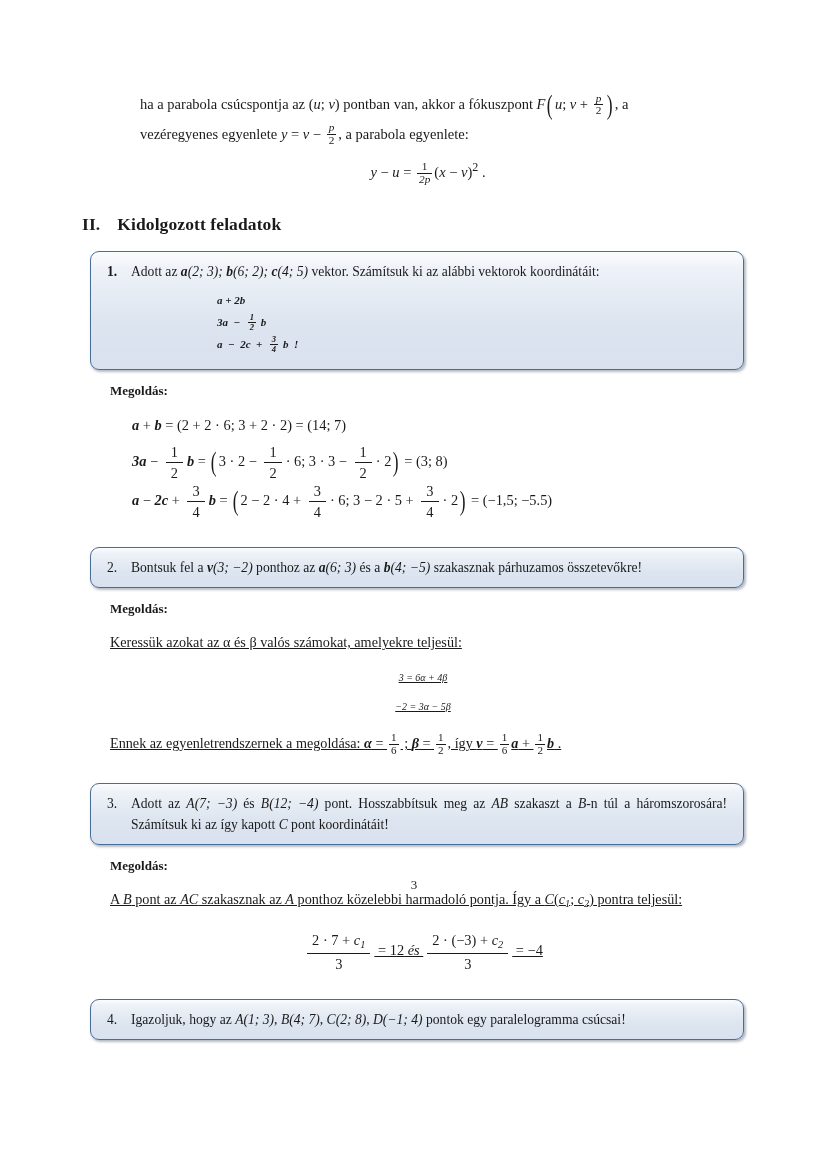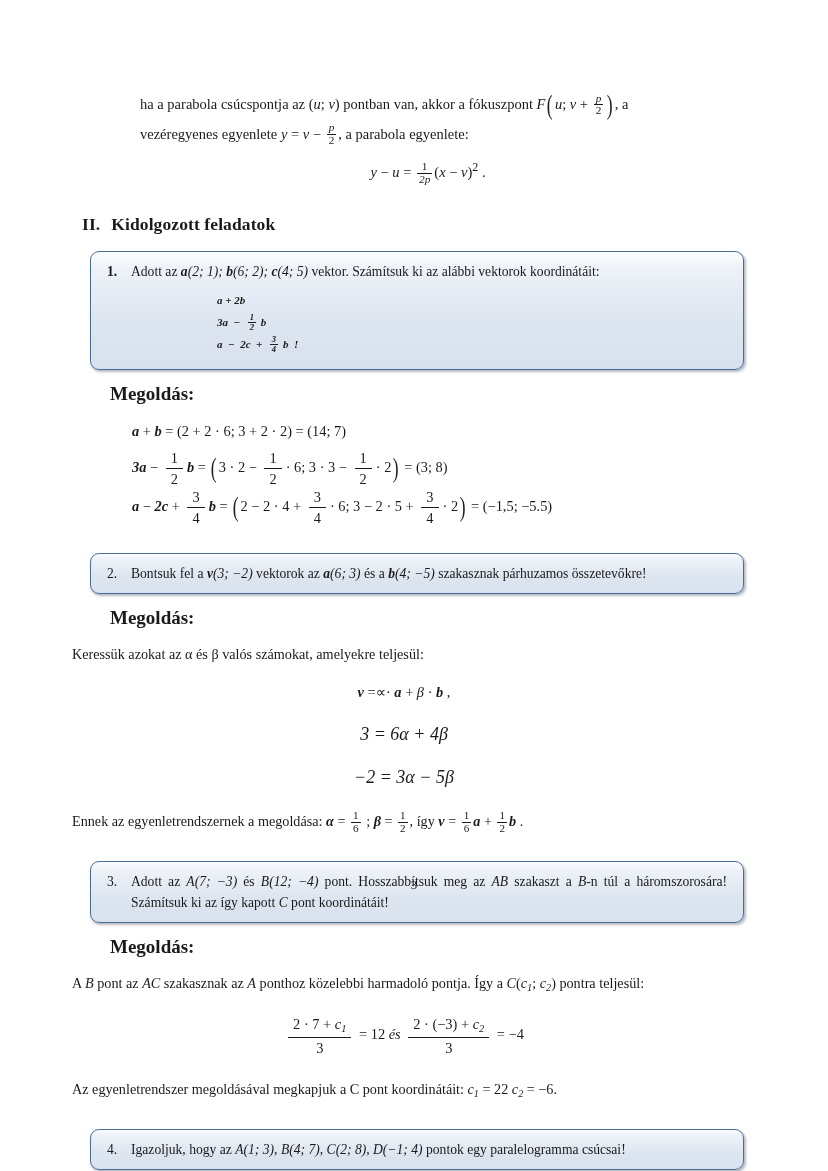"II." .section-head .num { margin-right: 11px -> 17px }
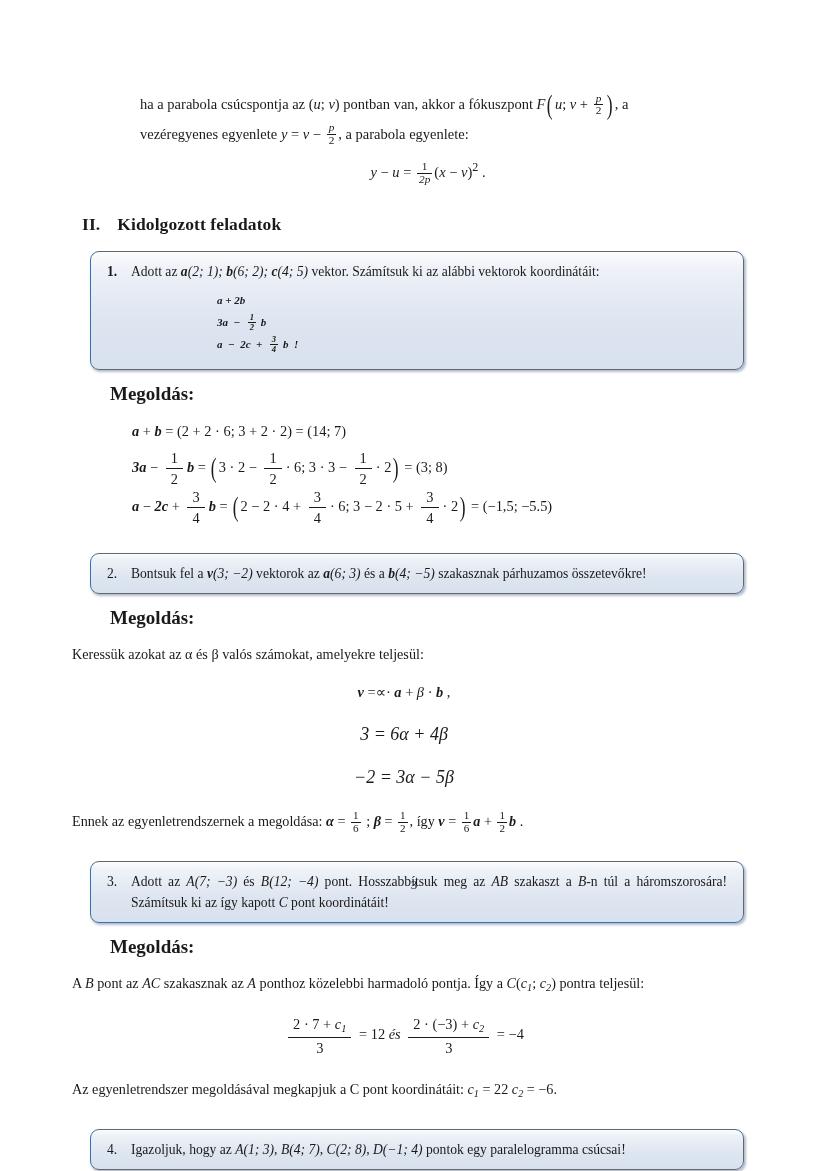"(2; 1);" span.it { text: 1 -> 3 }
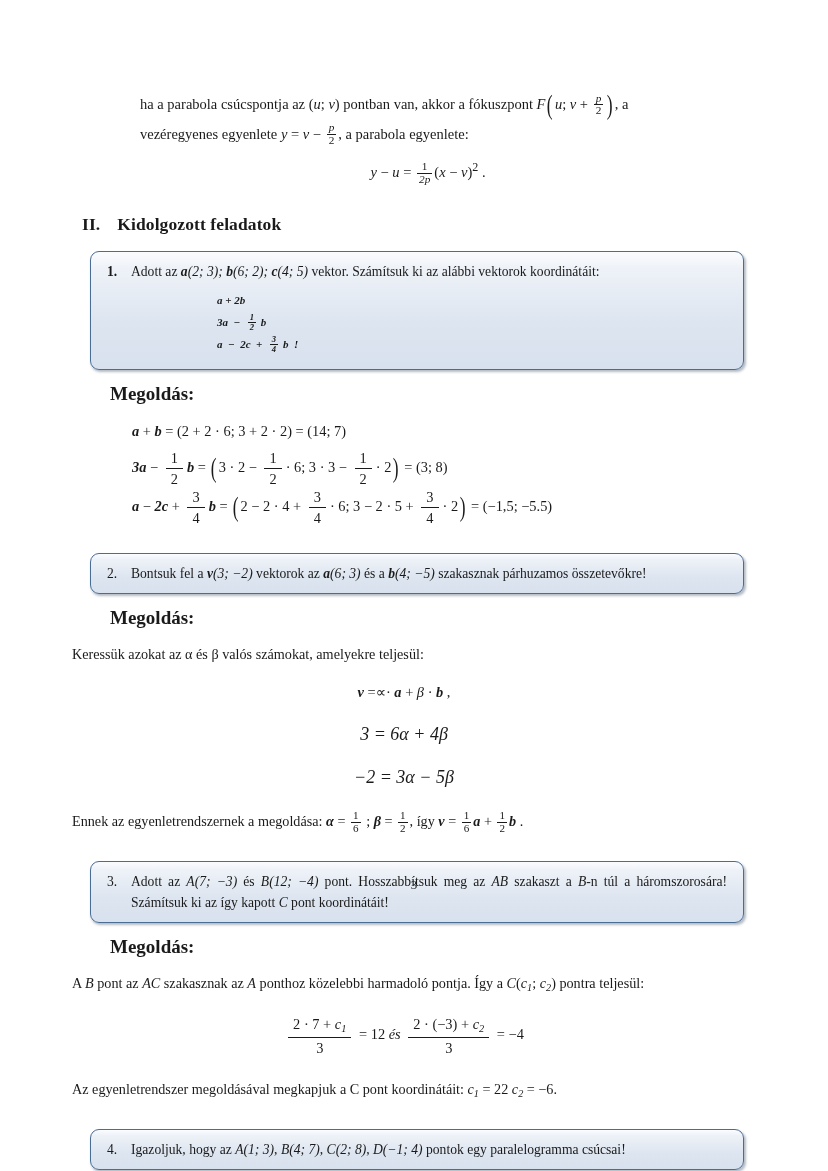"Megoldás:" .sol-label { font-size: 19px -> 13px }
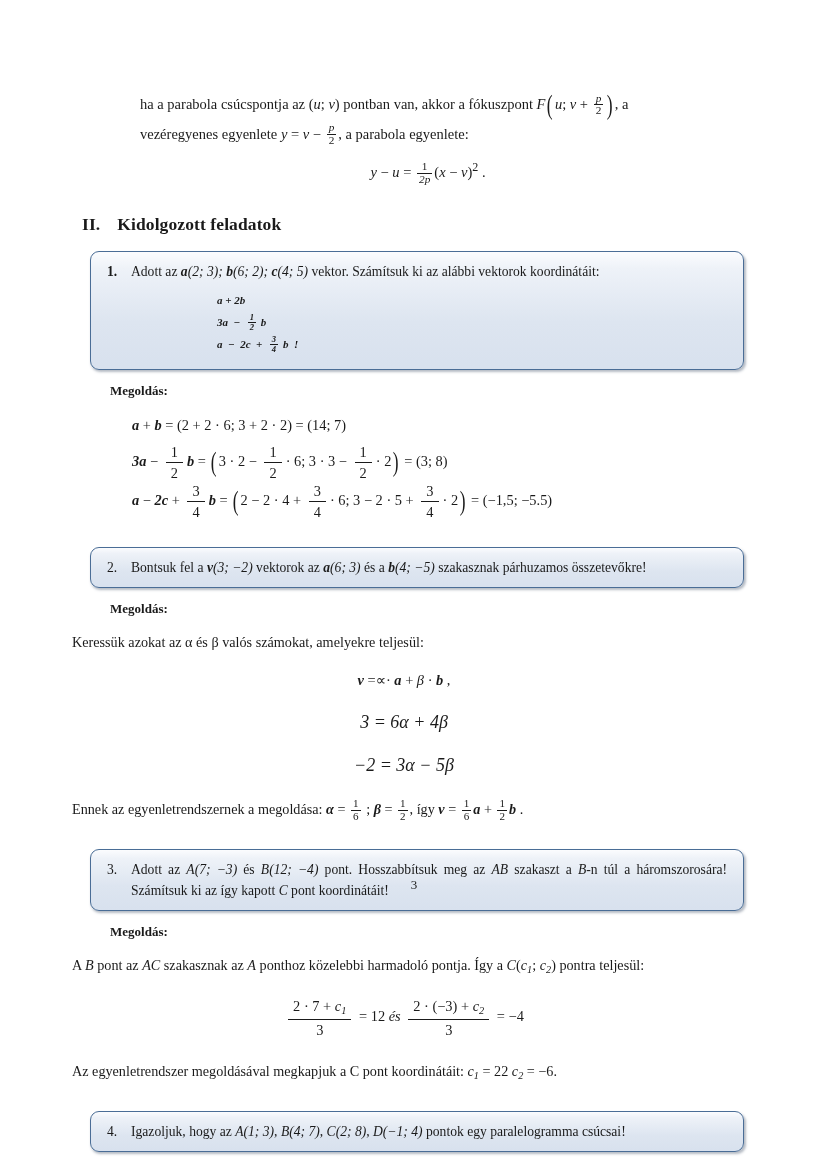"vektorok az" span { text: vektorok -> ponthoz }
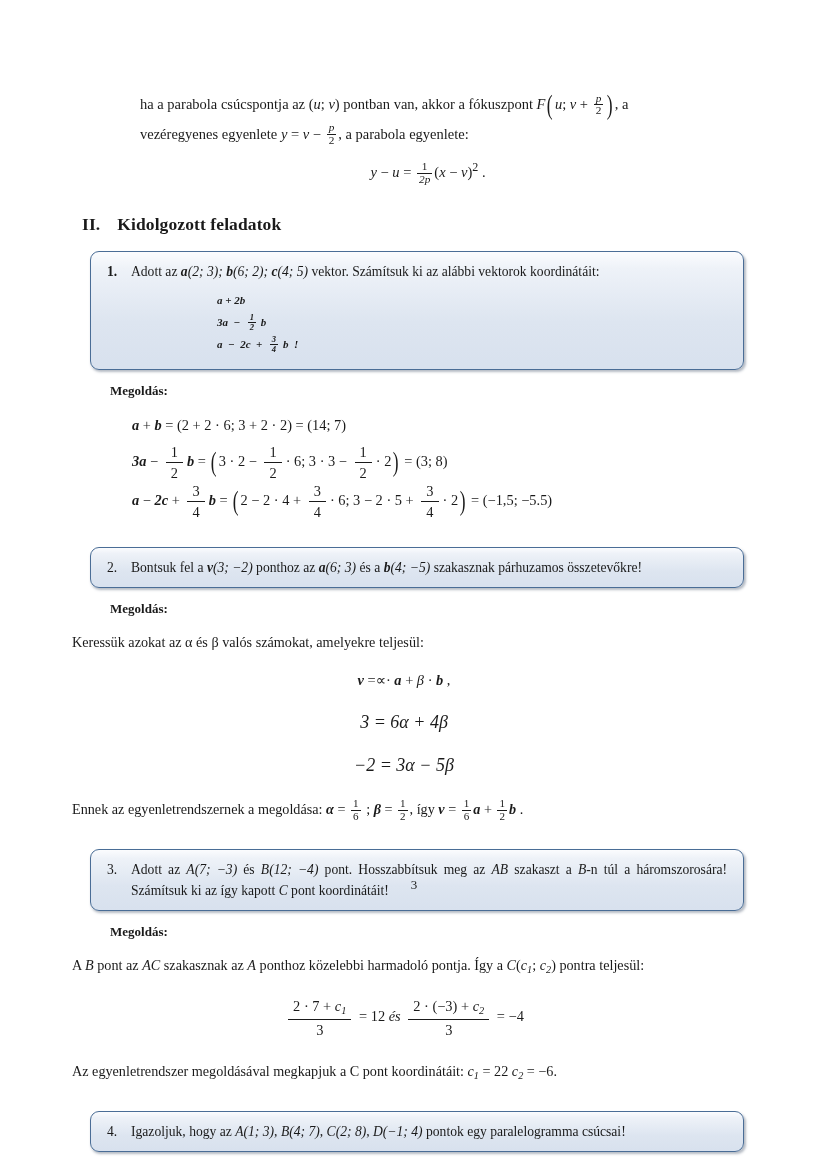"Keressük azokat az α és" .sol-body { margin-left: none -> 38px; text-decoration: none -> underline }
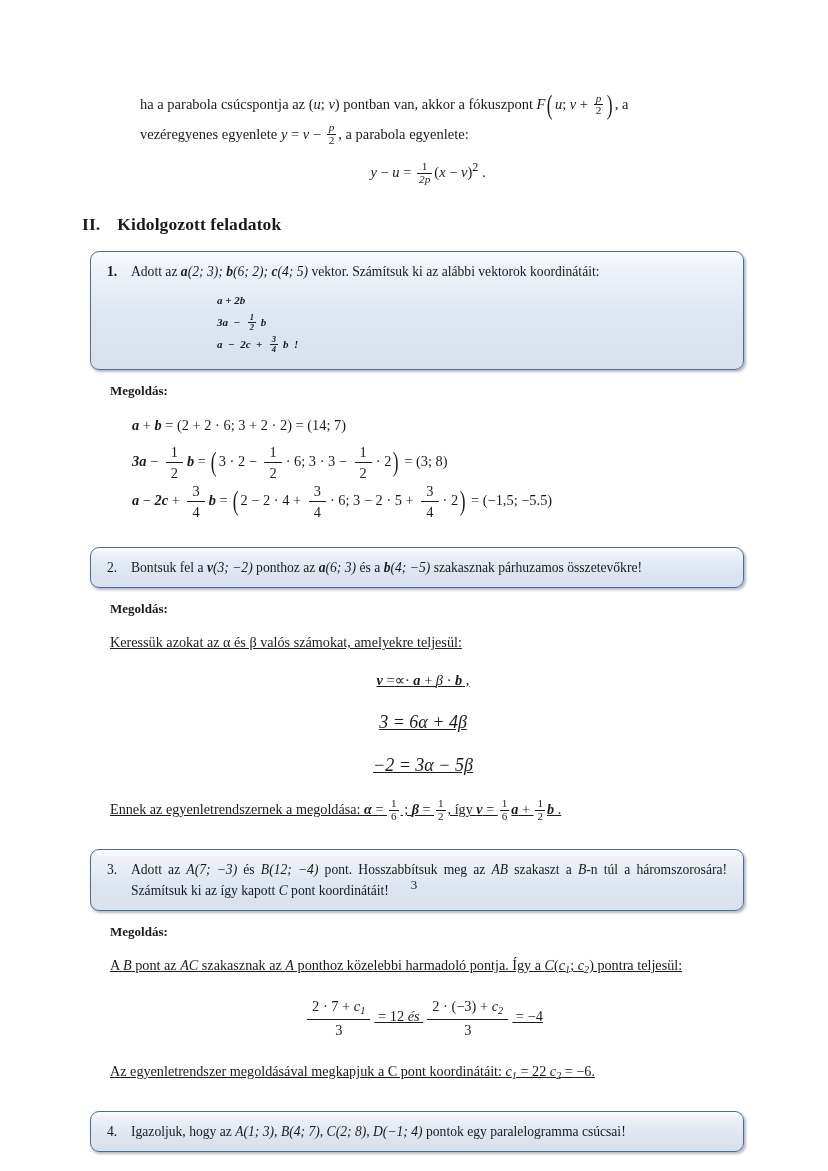"v =∝· a + β" div.centerline { html: <div> <span>v</span><span> =</span><span>∝</span><span>· </span><span>a</span><span> + </span><span>β</span><span> · </span><span>b</span><span> ,</span> </div> -> none }
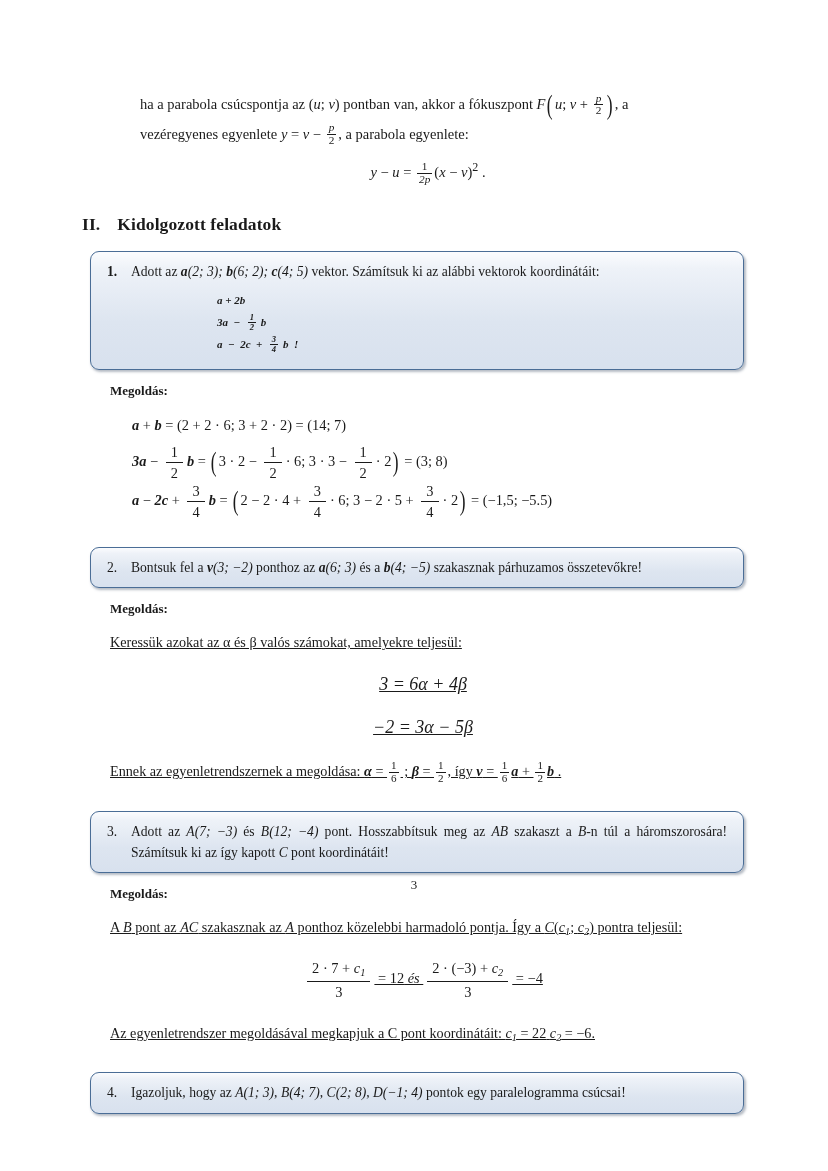"3 = 6α + 4β" .eqline { font-size: 18px -> 10px }
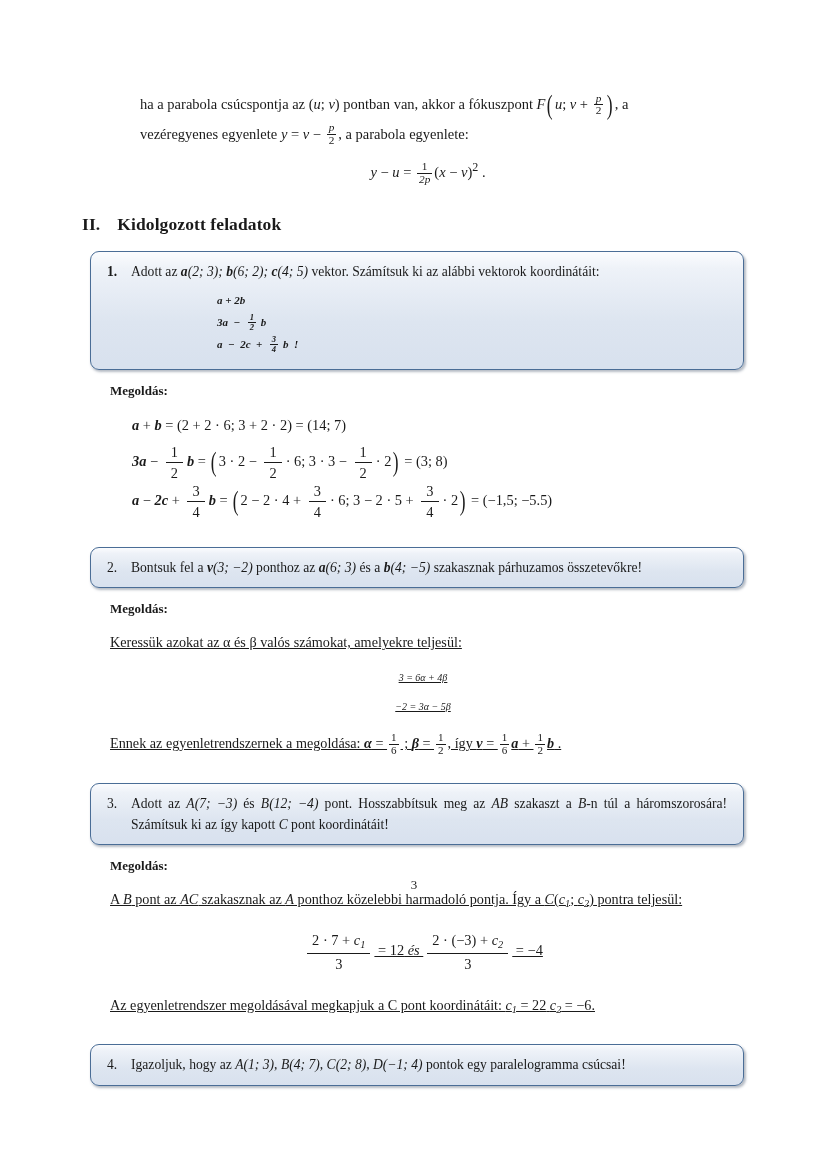"Az egyenletrendszer megoldásával" div.para { html: <div> <span>Az egyenletrendszer megoldásával megkapjuk a C pont koordinátáit: </span><span>c</span><span>1</span><span> = 22</span><span> </span><span>c</span><span>2</span><span> = −6.</span> </div> -> none }
